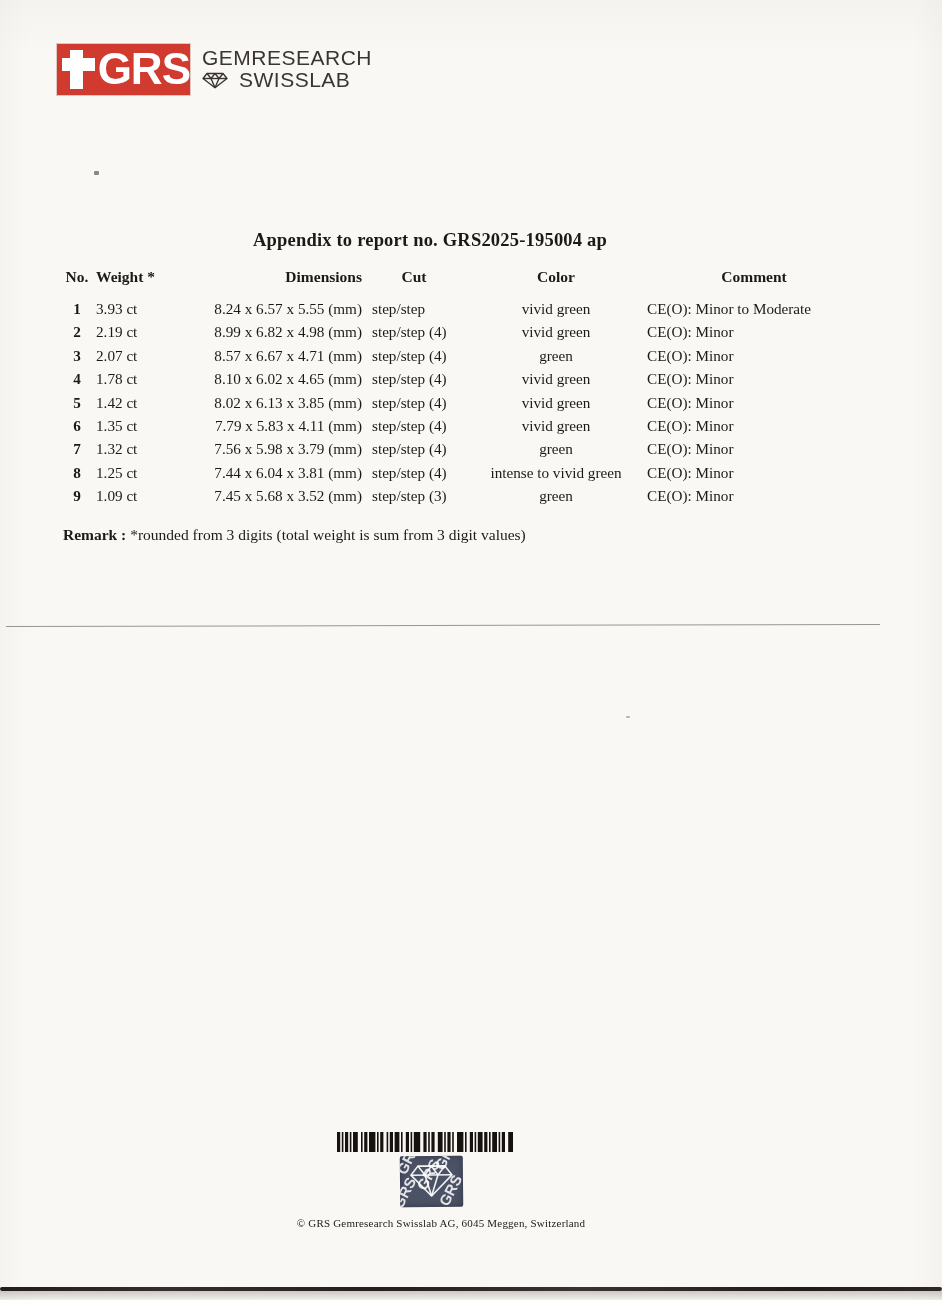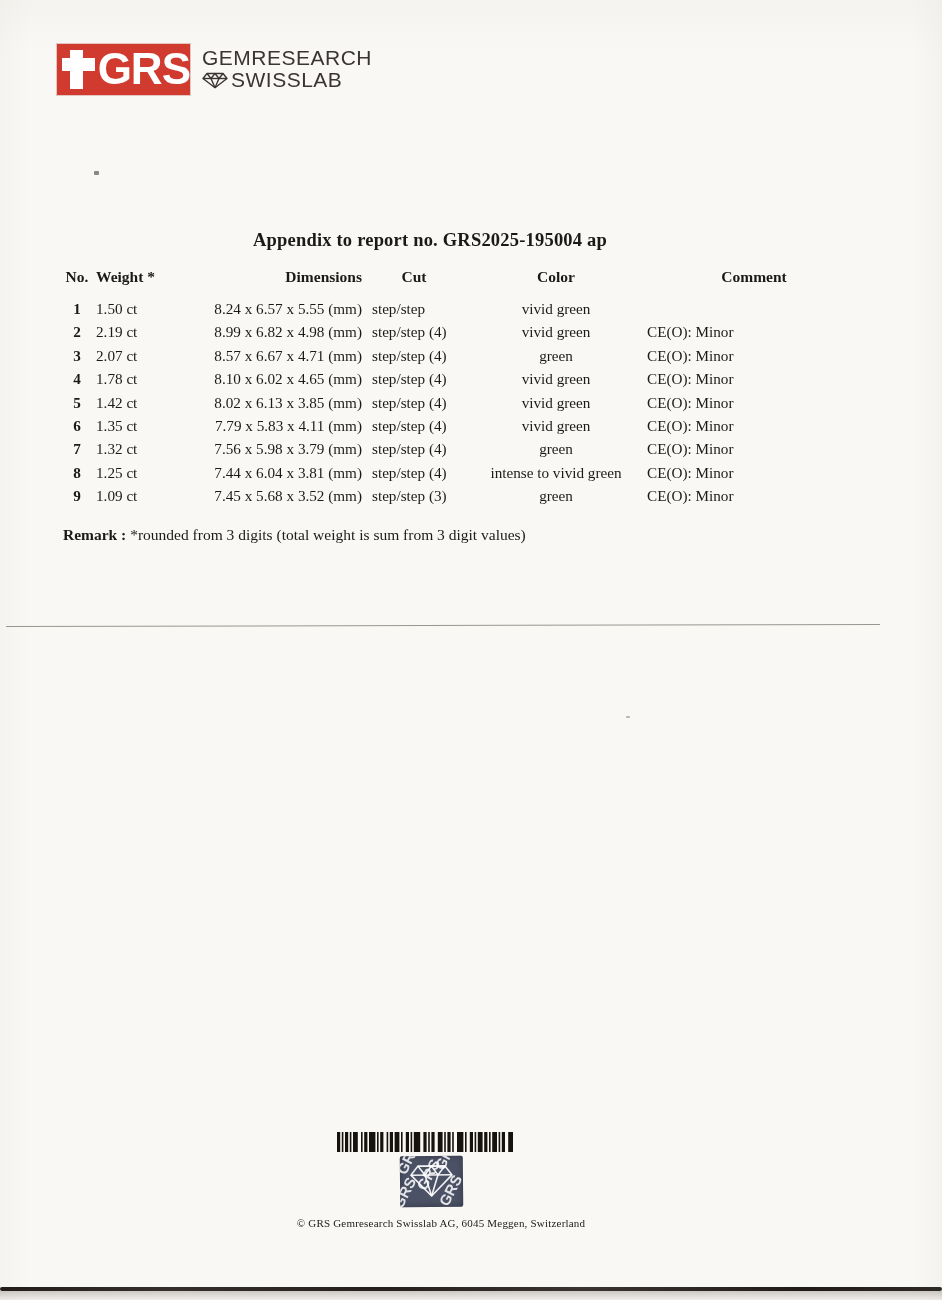"SWISSLAB" .wordmark .line2 { gap: 3px -> 11px }
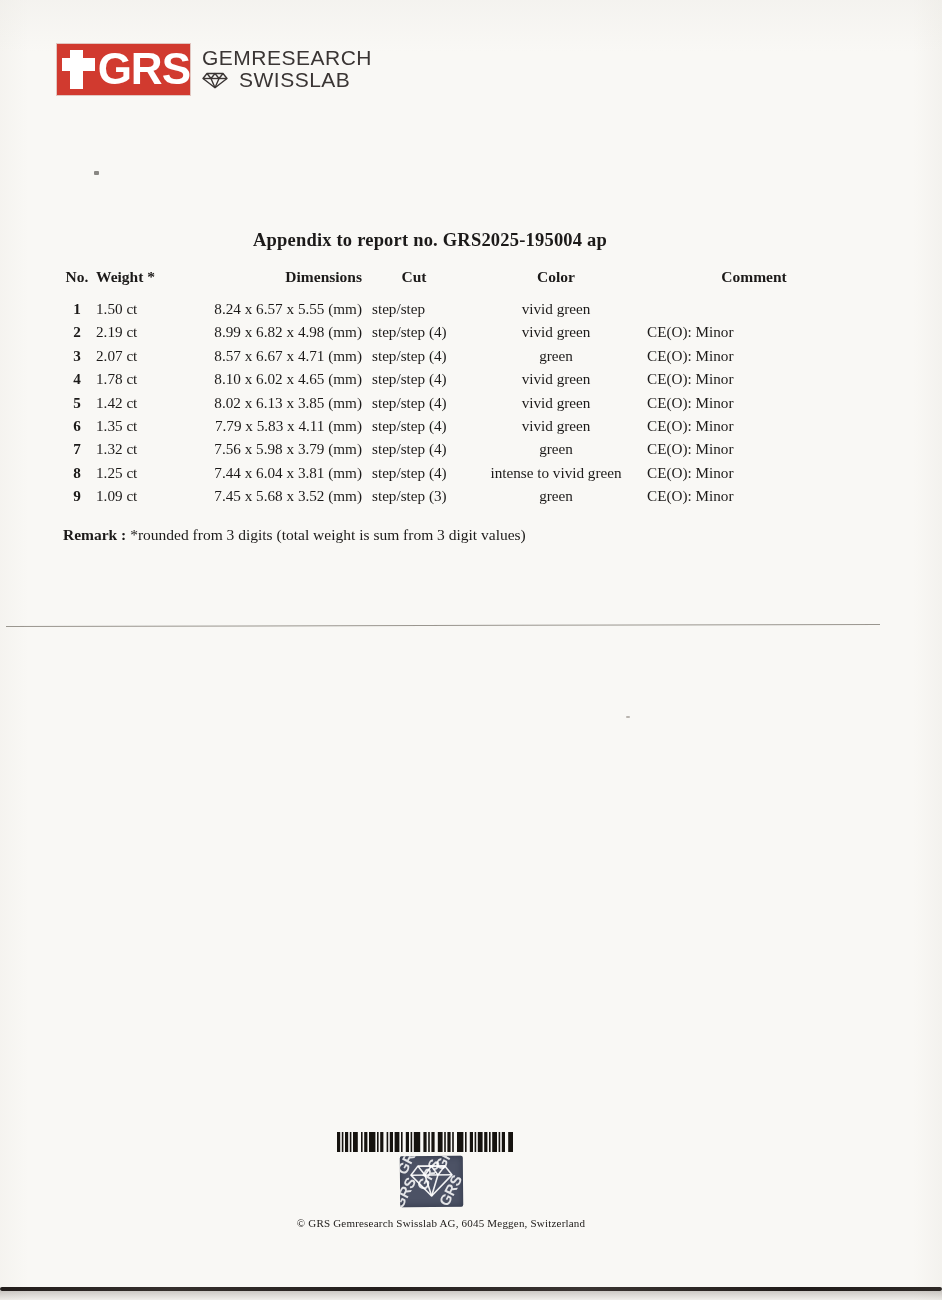"1.50 ct" div.cell { text: 1.50 -> 3.93 }
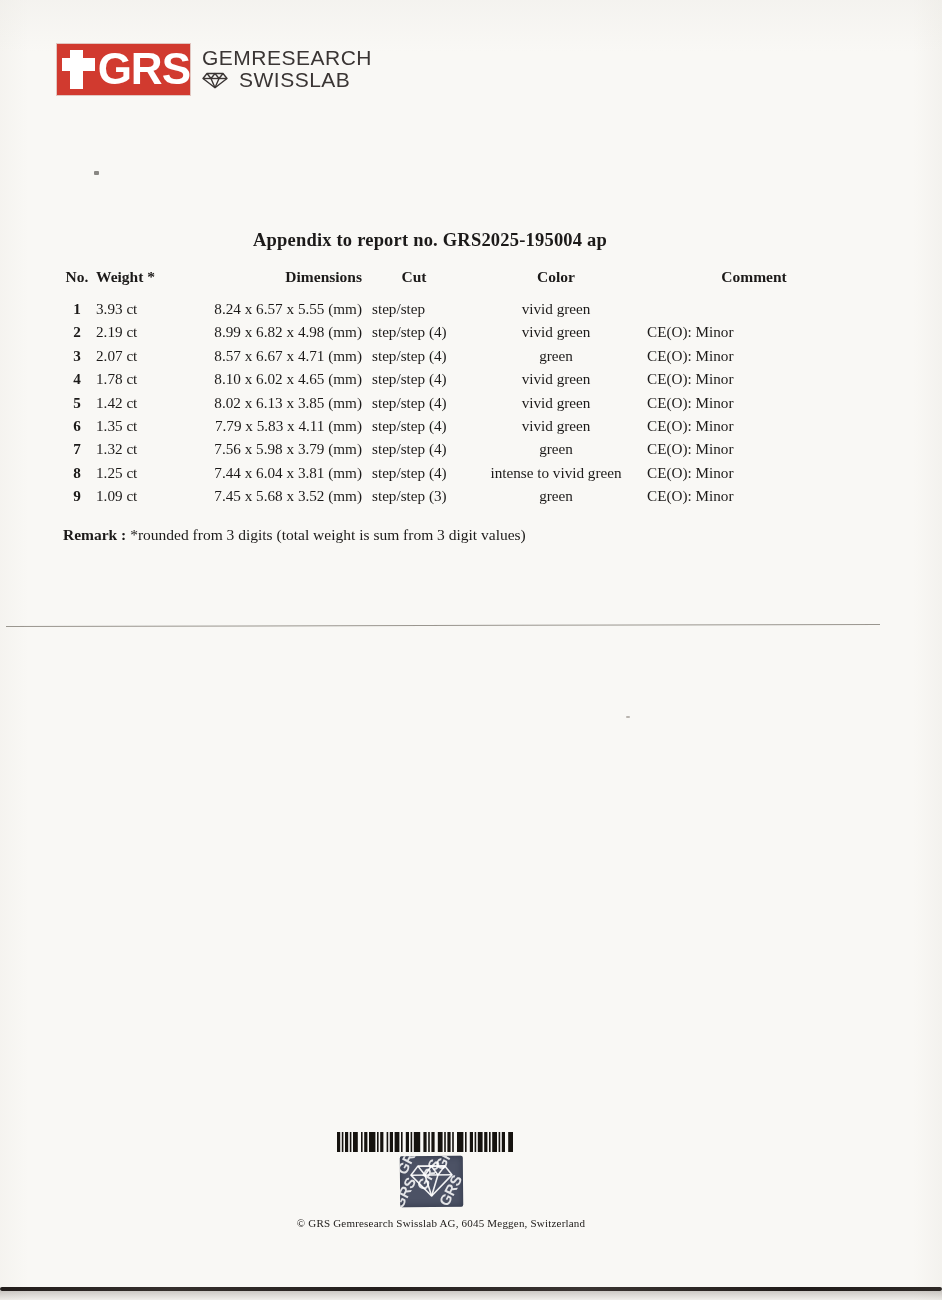"CE(O): Minor to Moderate" div.cell { html: none -> <div>CE(O): Minor to Moderate</div> }
